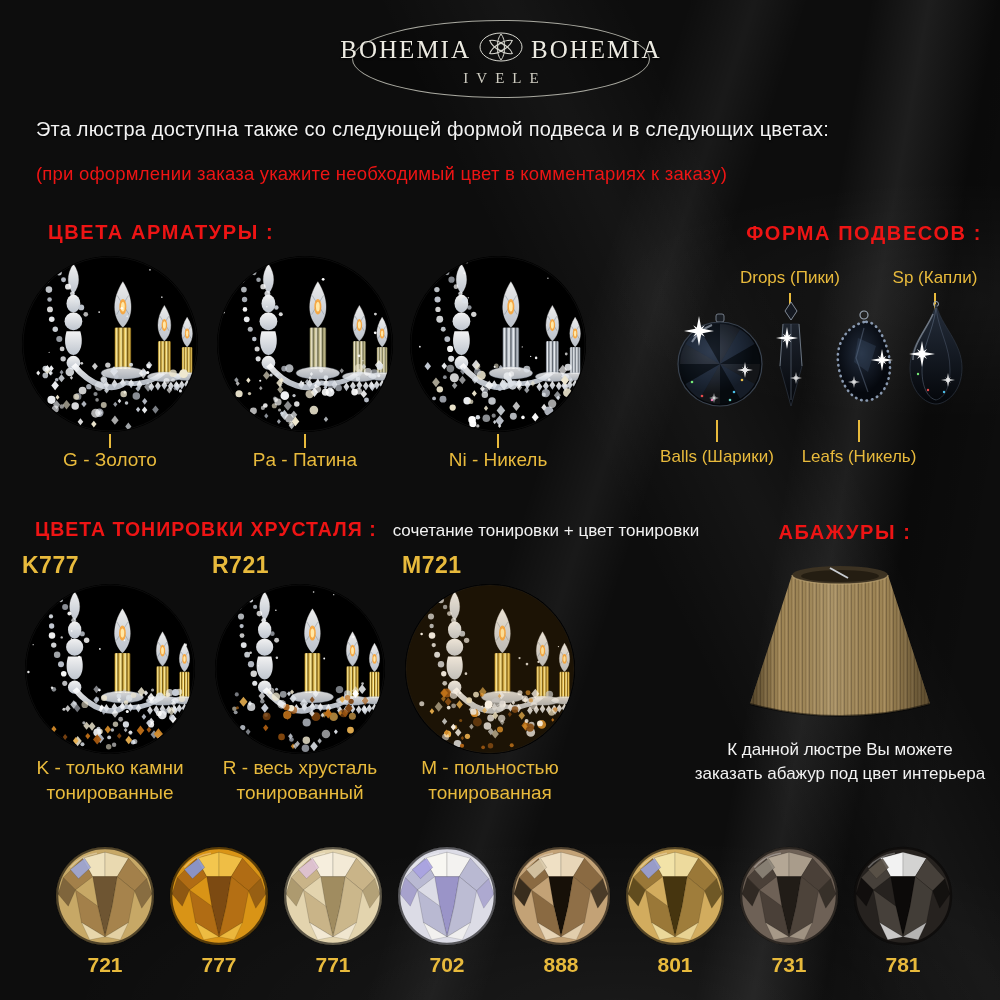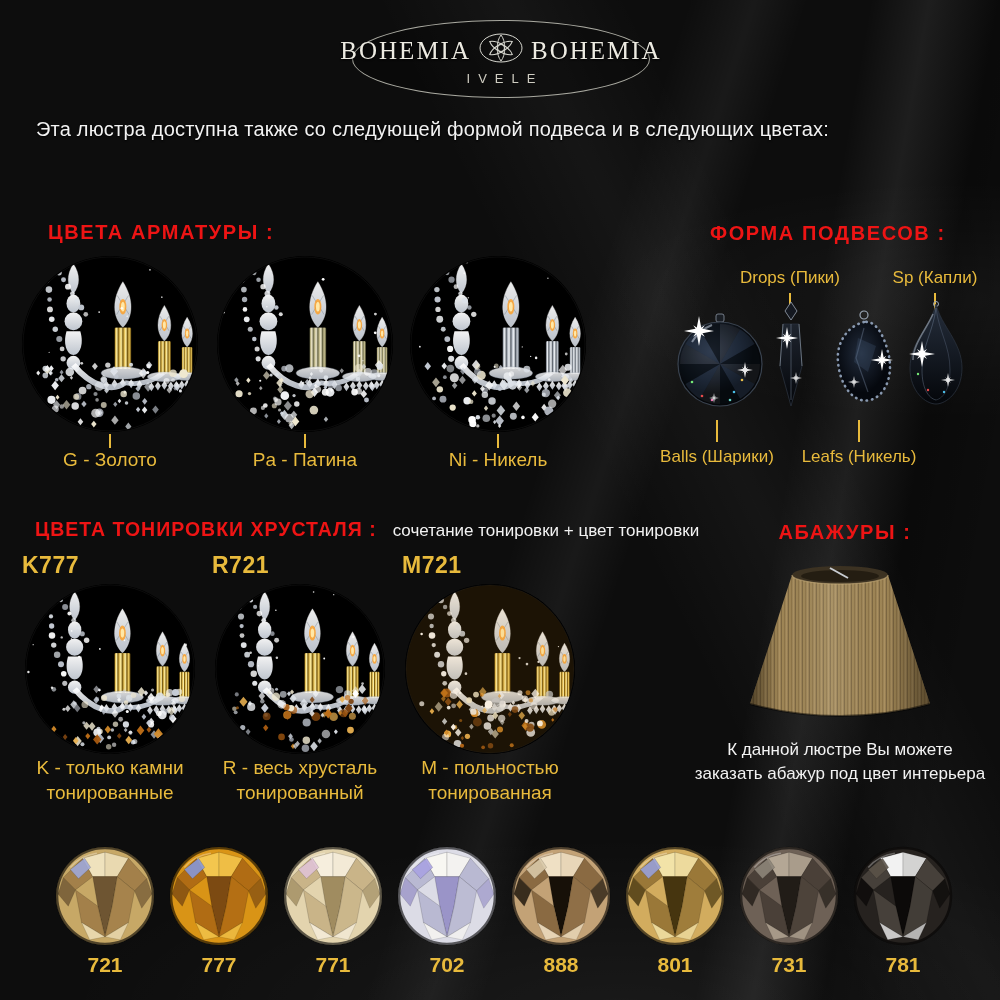"IVELE" .logo-sub { font-family: Liberation Sans, sans-serif -> Liberation Serif, serif; font-size: 13px -> 15px }
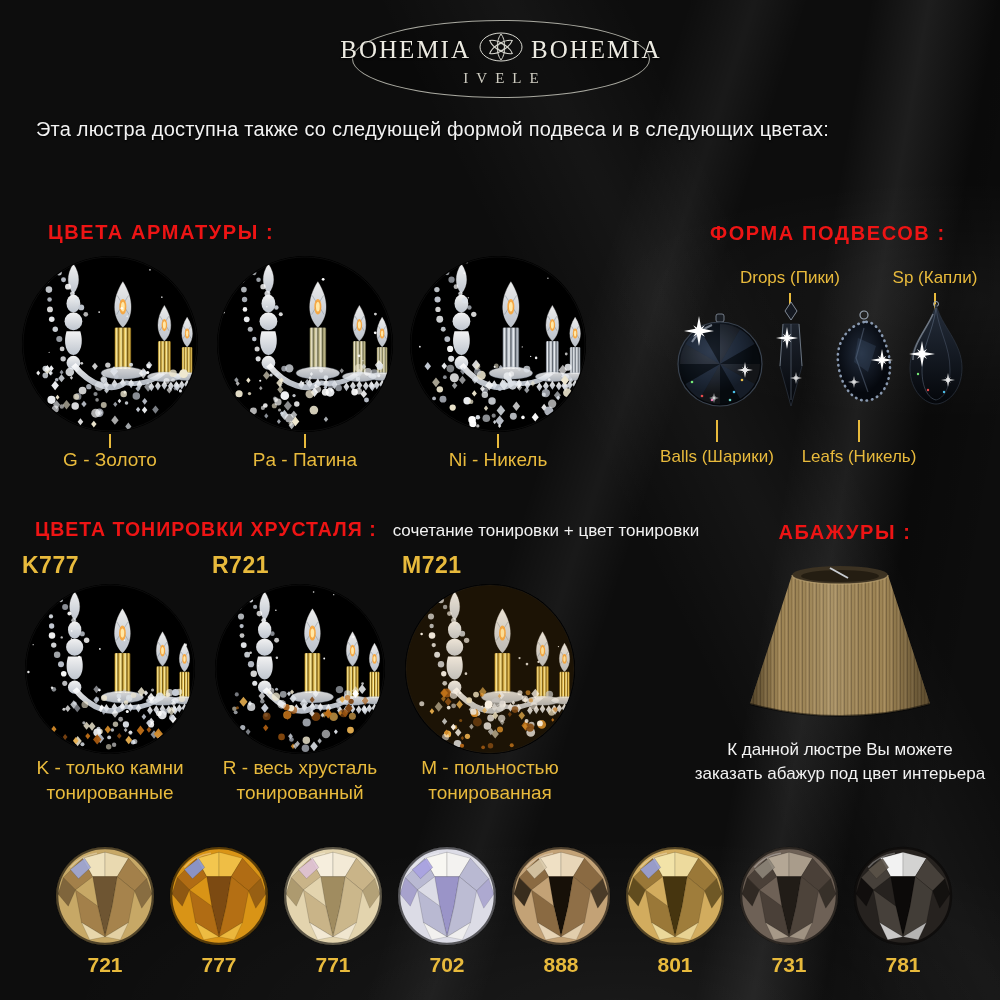"(при оформлении заказа укажите" div.abs { html: none -> <div>(при оформлении заказа укажите необходимый цвет в комментариях к заказу)</div> }
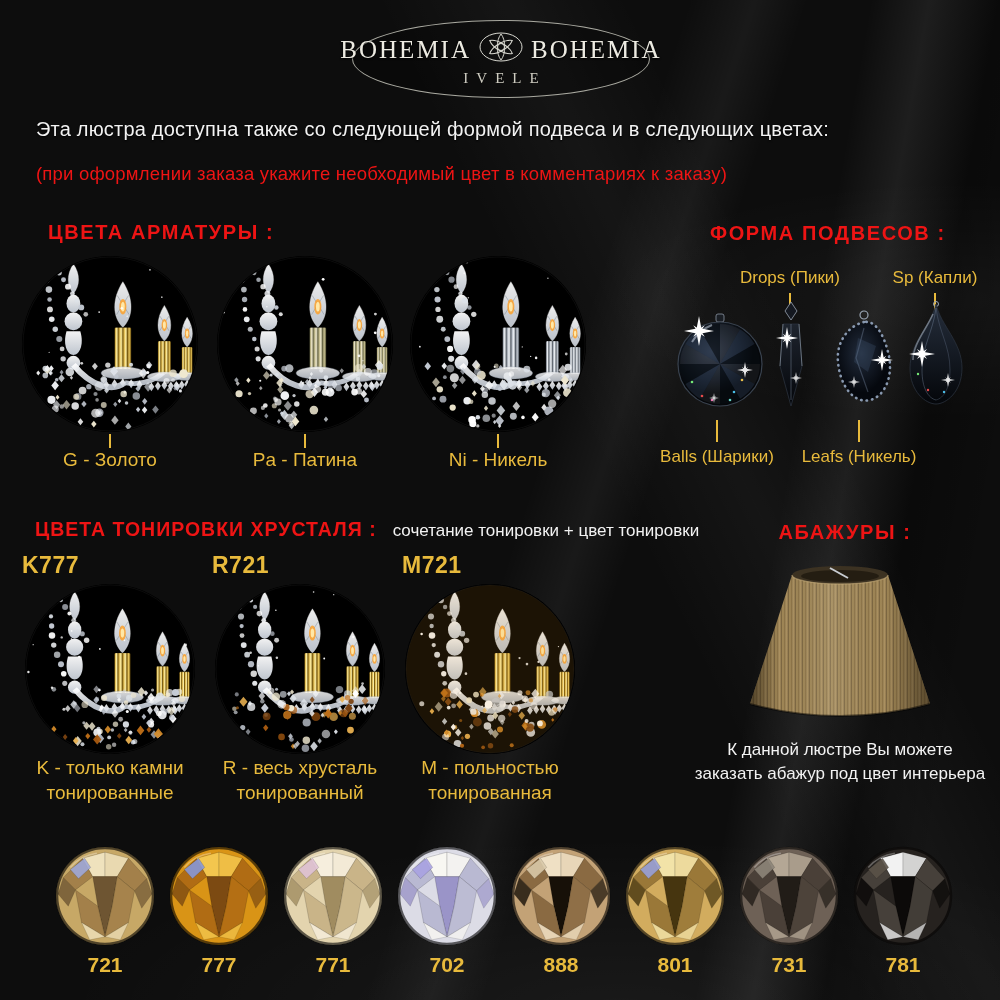"ФОРМА ПОДВЕСОВ :" div.abs { text-align: left -> right }
